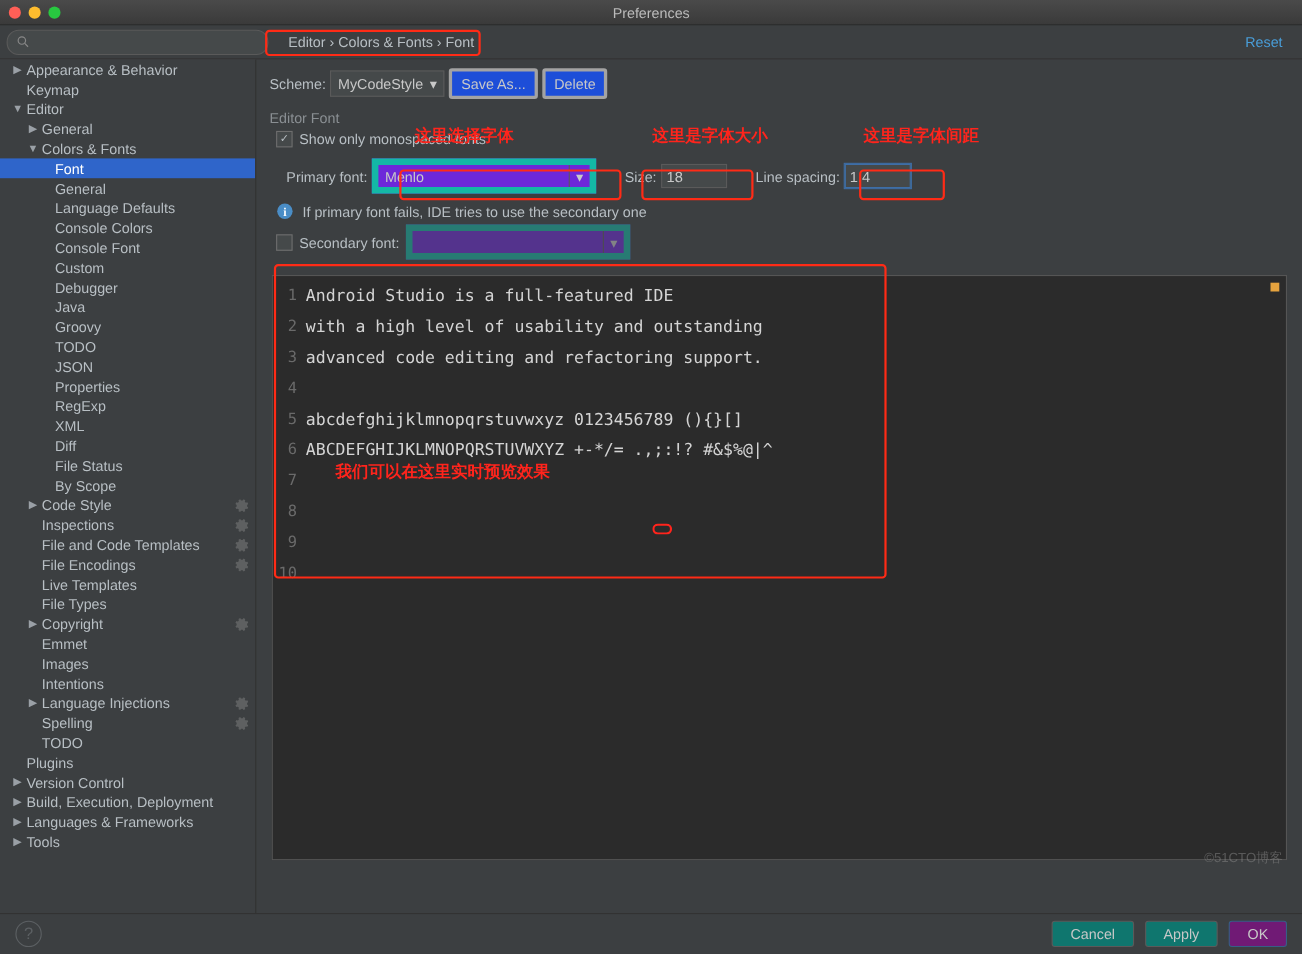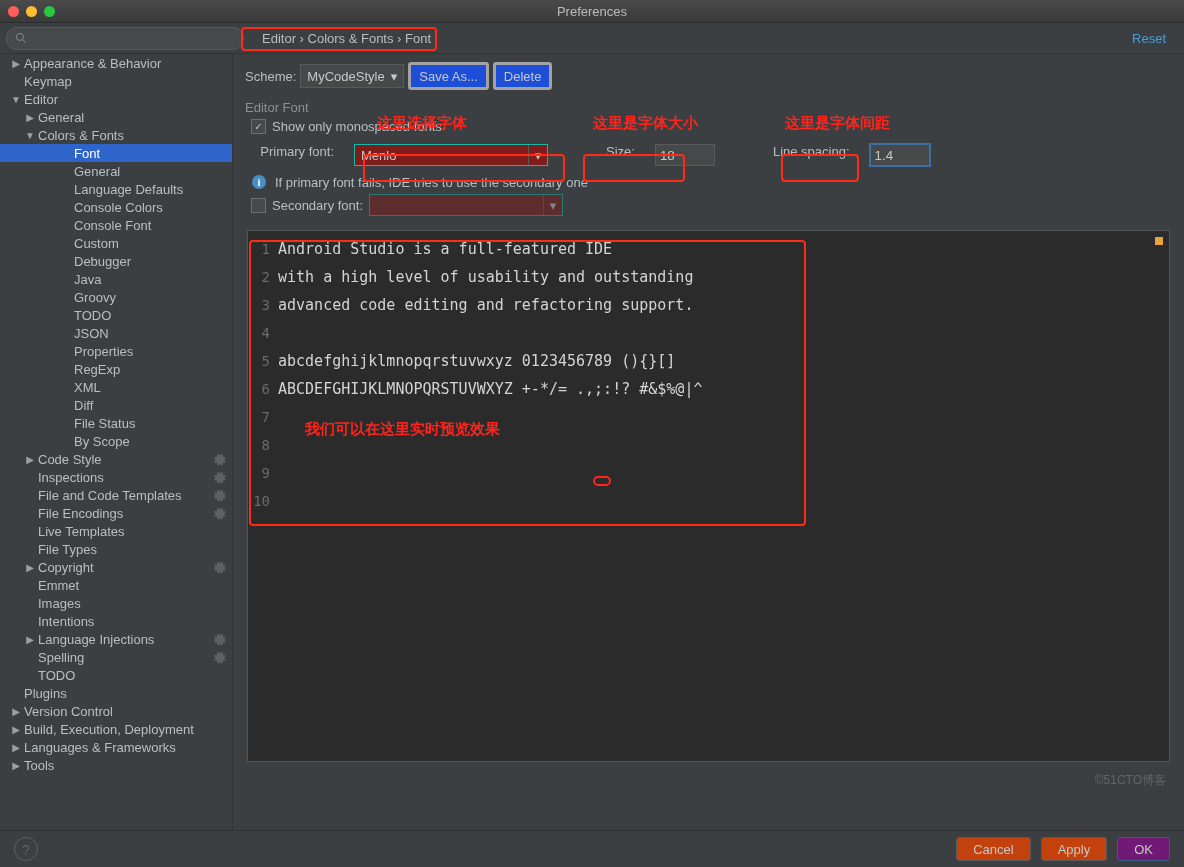"Font" .d2 { padding-left: 60px -> 36px }
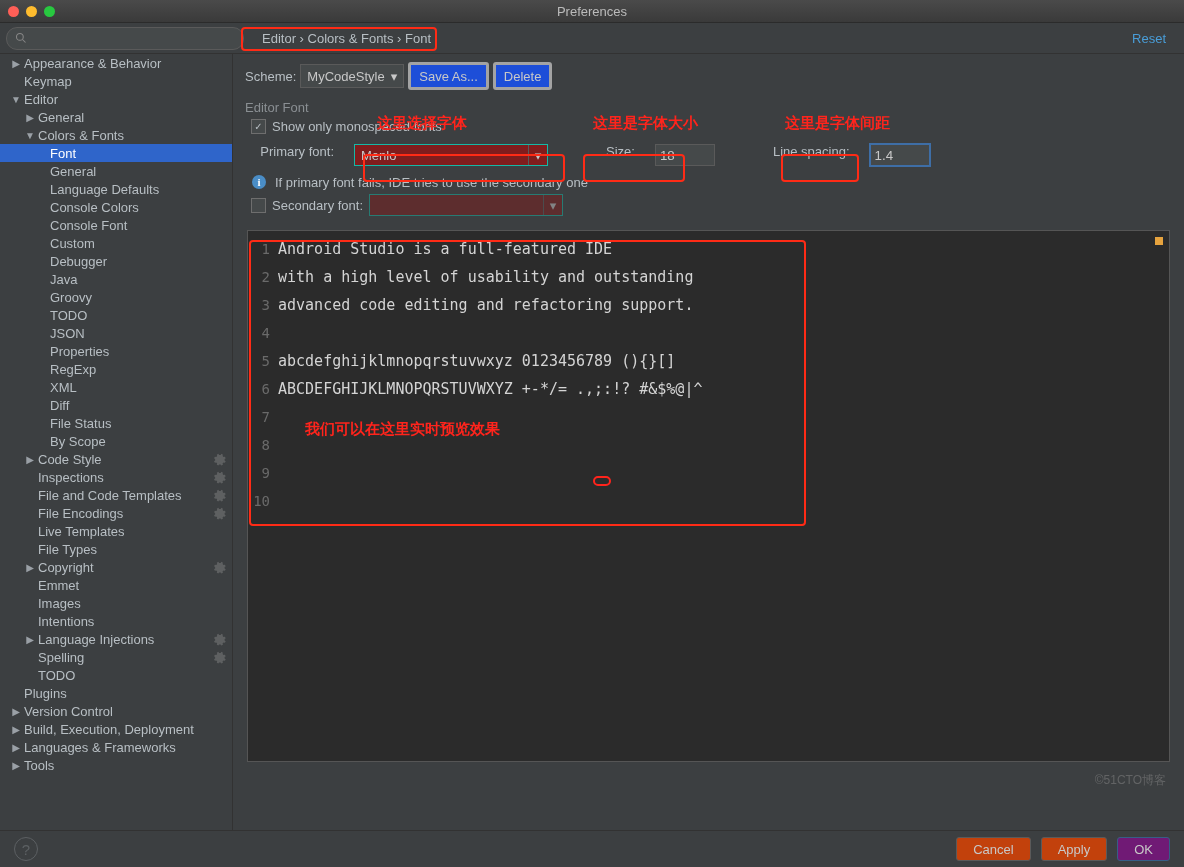"Primary font:" .field-row { align-items: flex-start -> center; gap: 20px -> 4px }
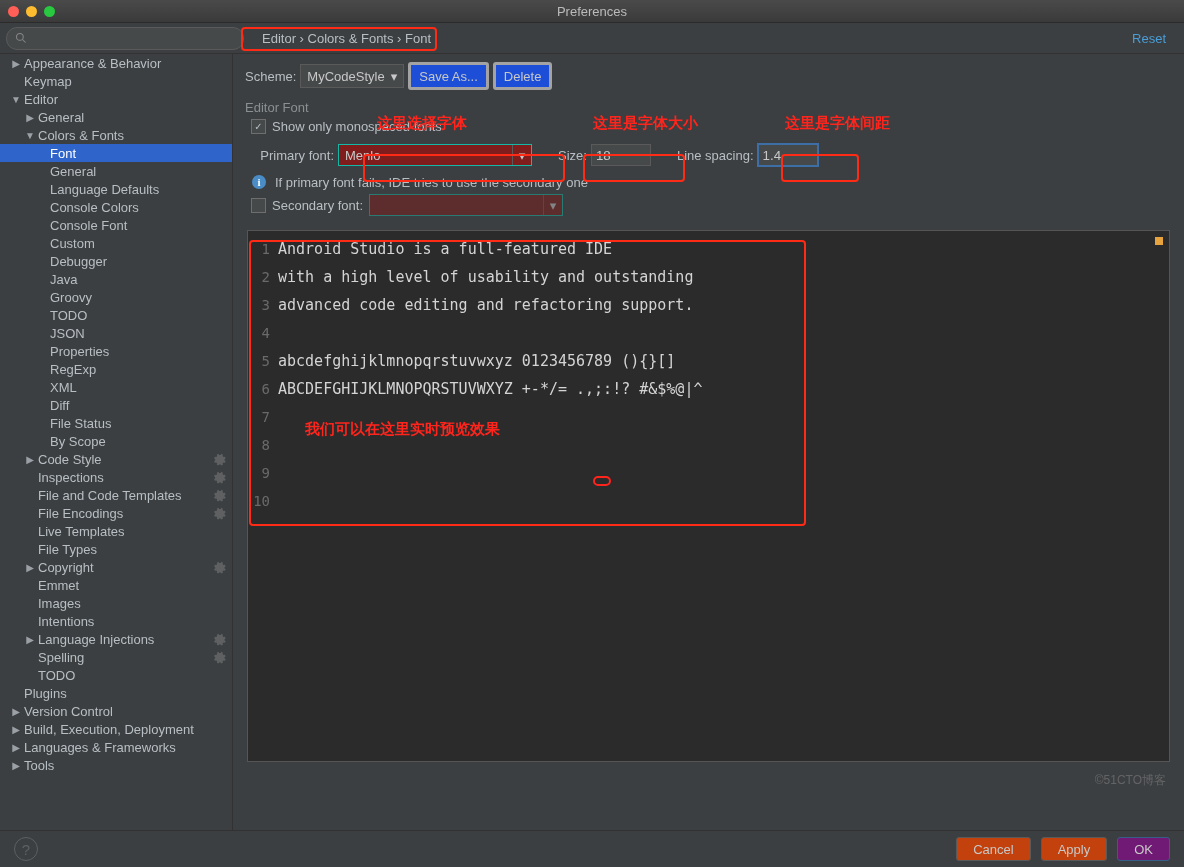"Menlo" .dd { background: #7f1d1d -> #6d28d9; border: 1px solid #14b8a6 -> 6px solid #14b8a6 }
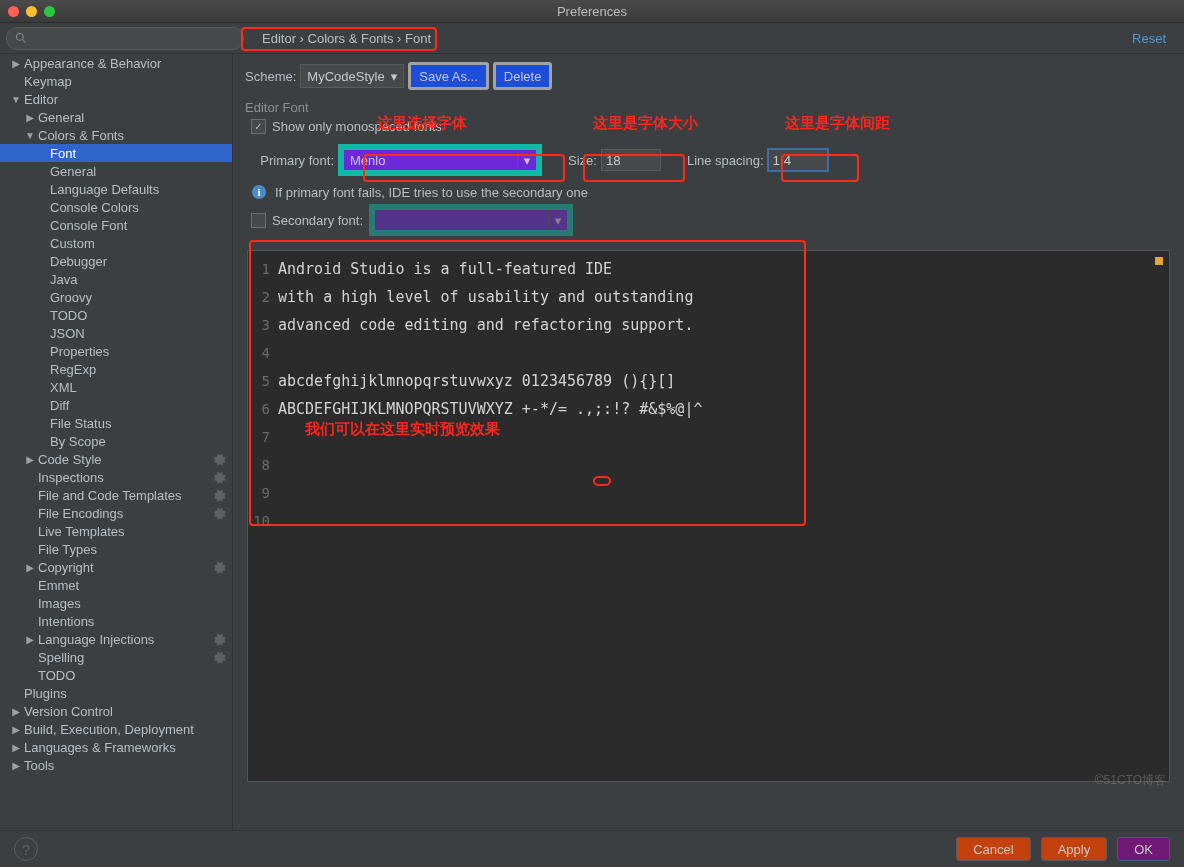"Cancel" .fbtn { background: #c2410c -> #0f766e }
